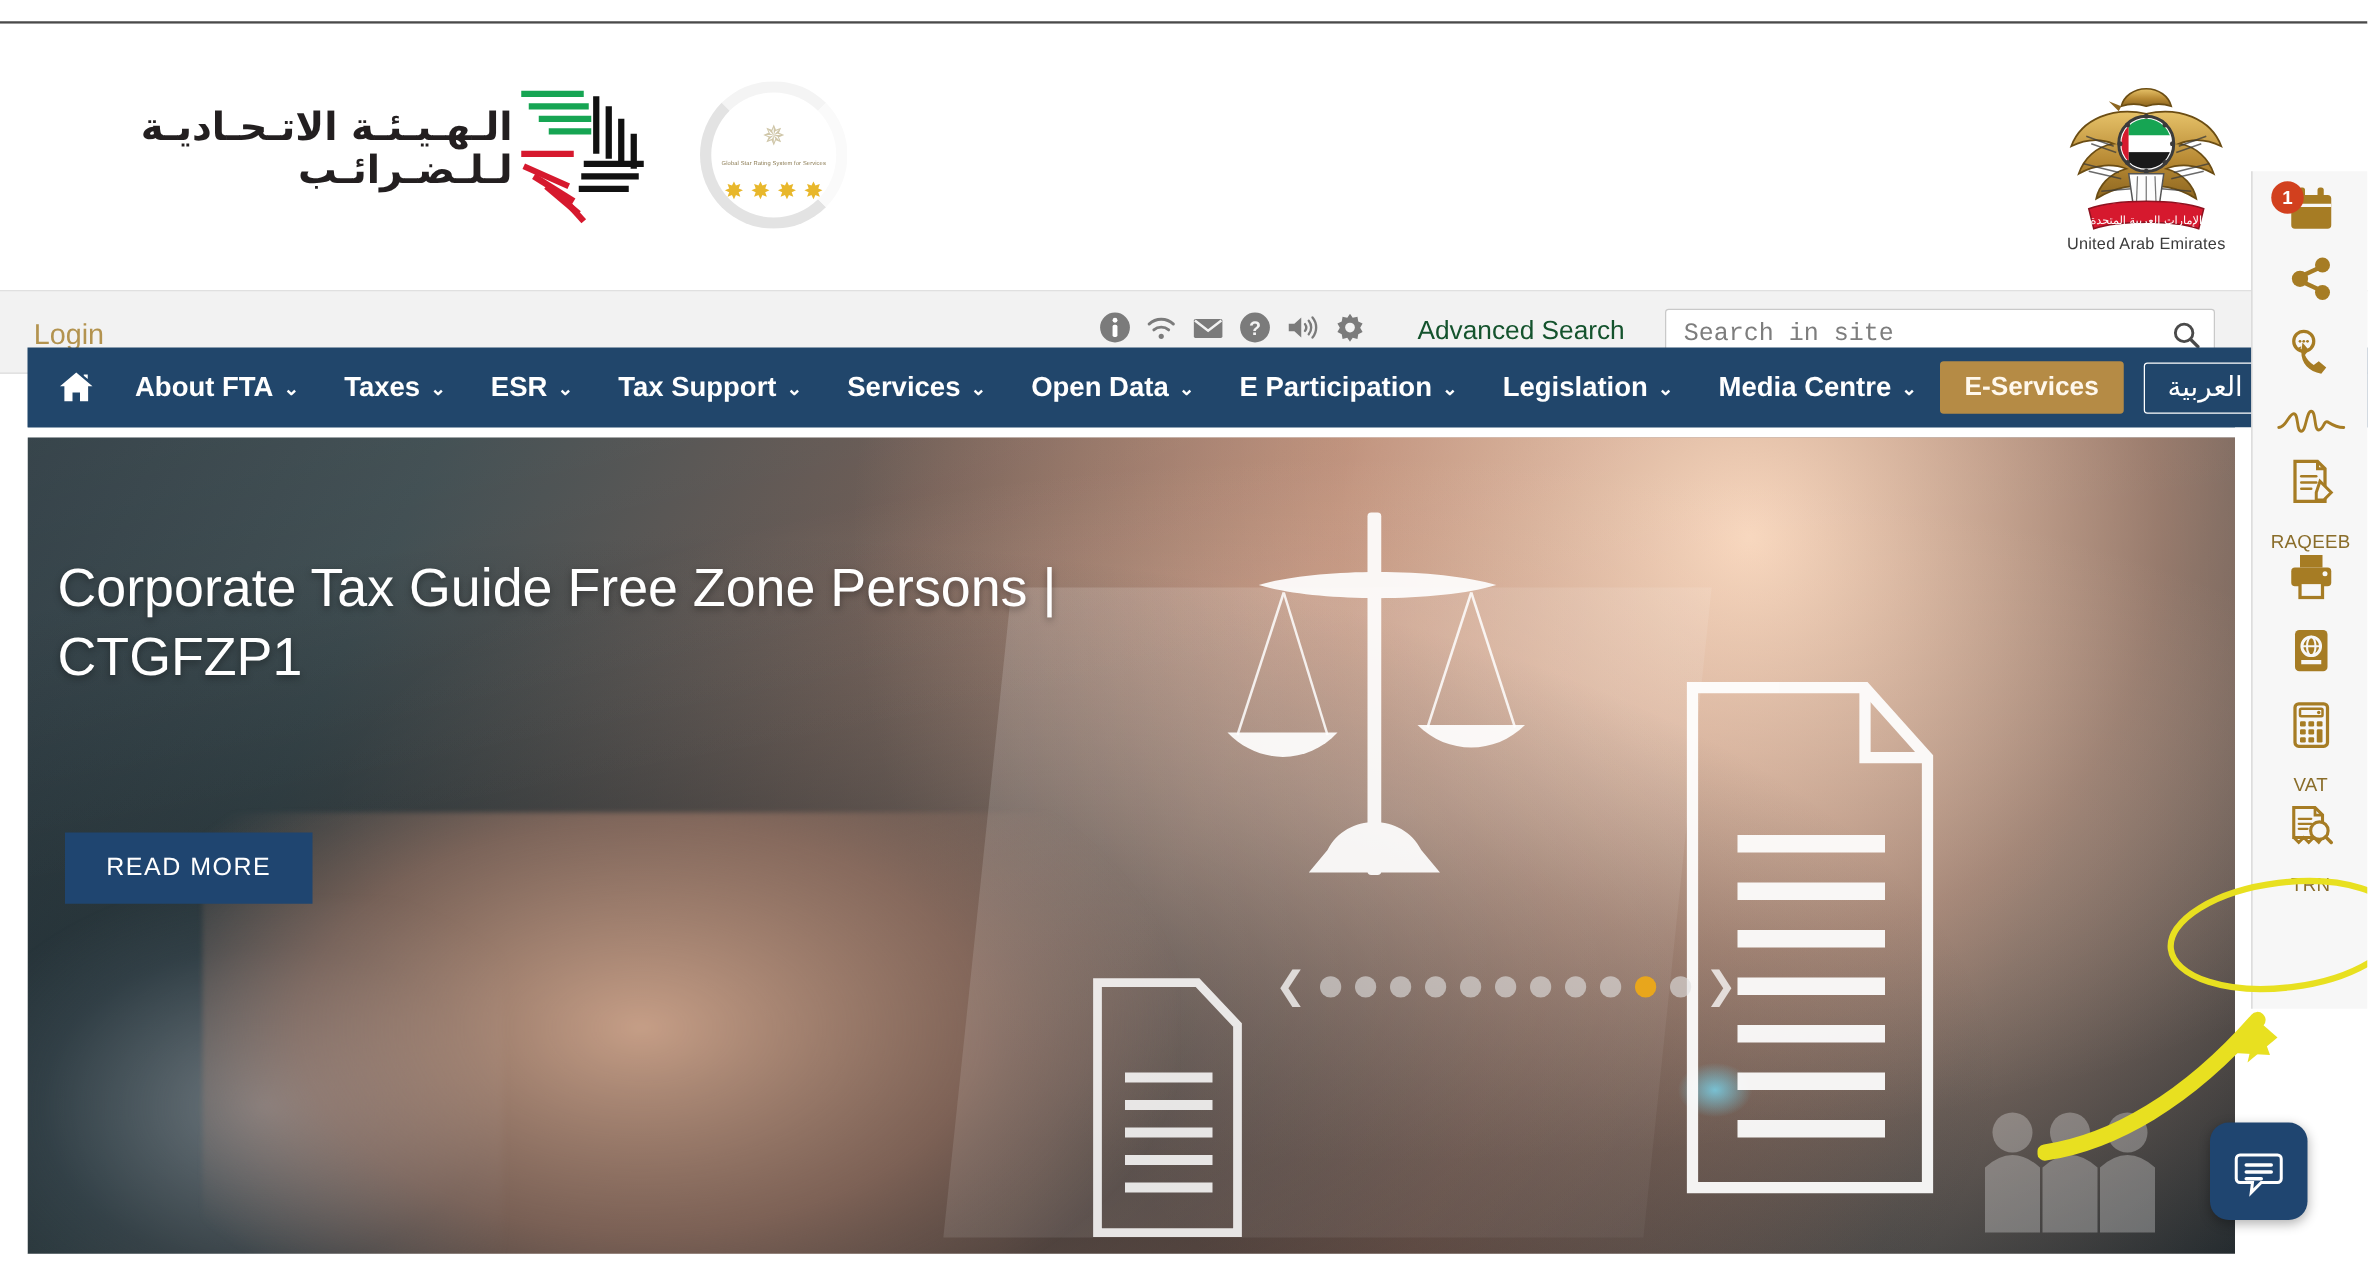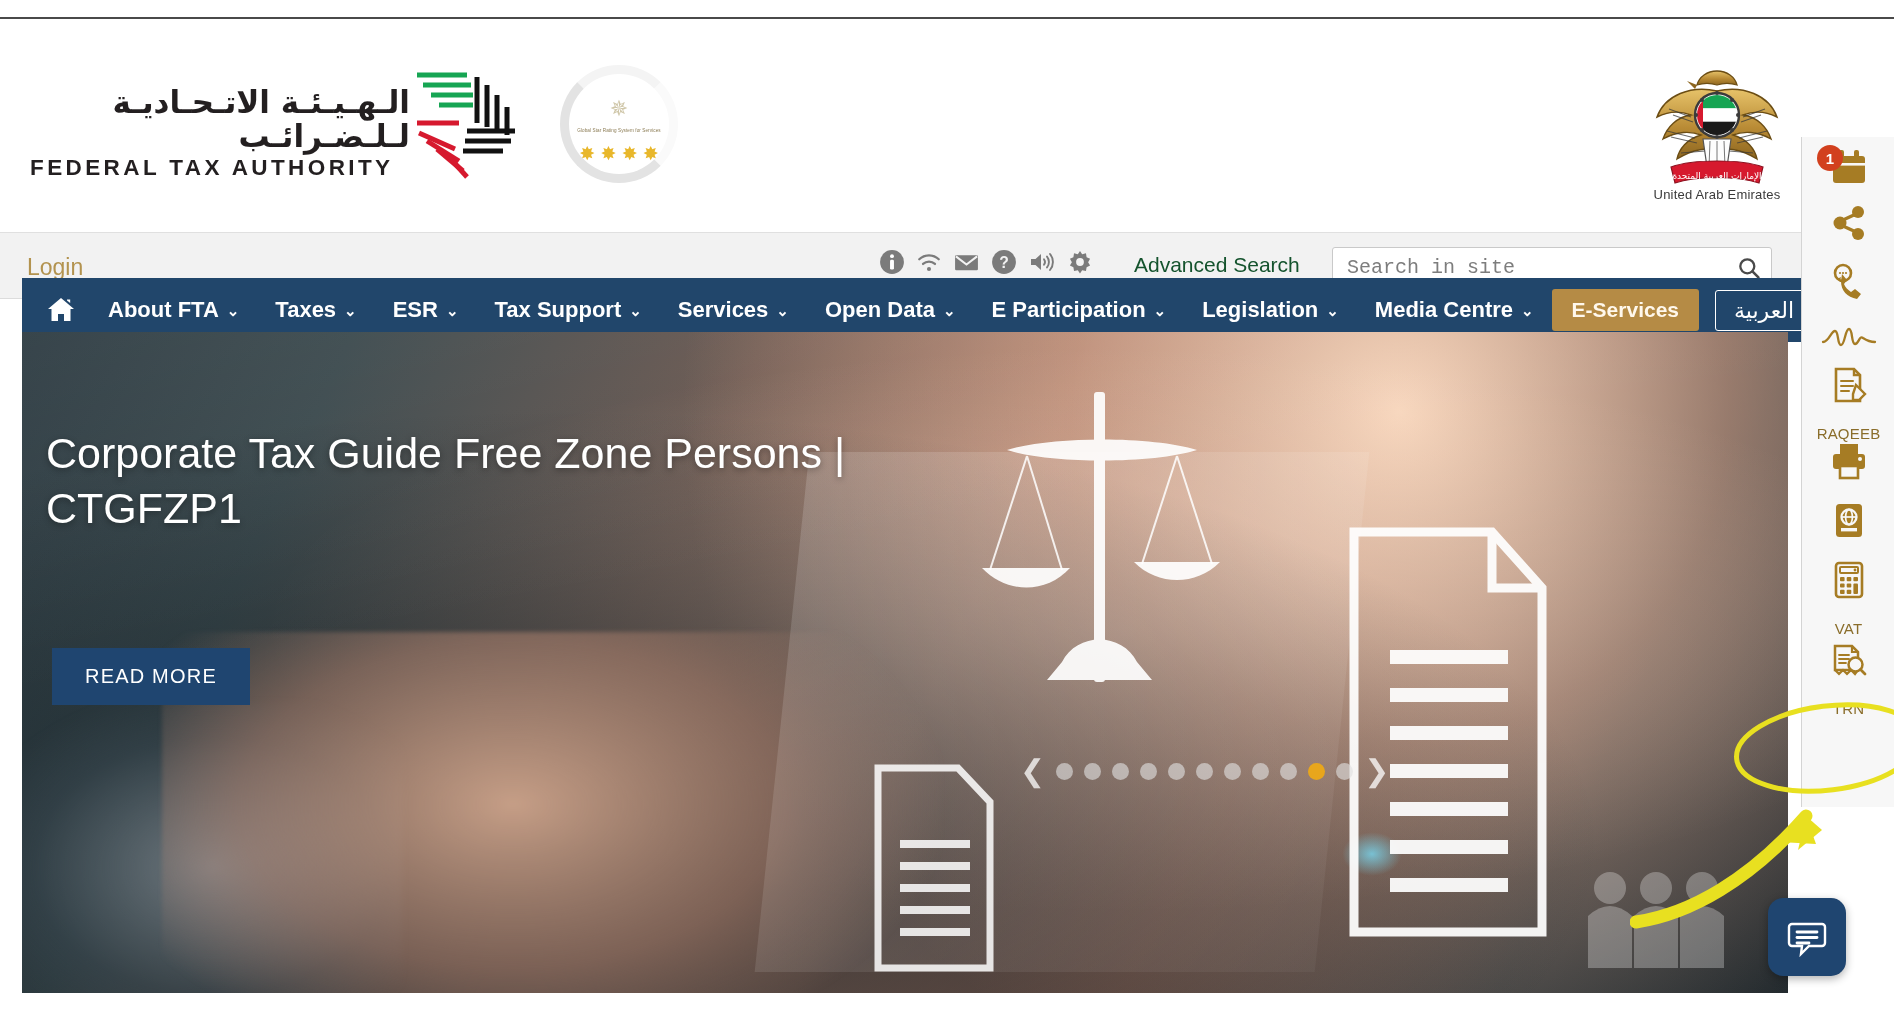"FEDERAL TAX AUTHORITY" div.fta-en { html: <div>FEDERAL TAX AUTHORITY</div> -> none }
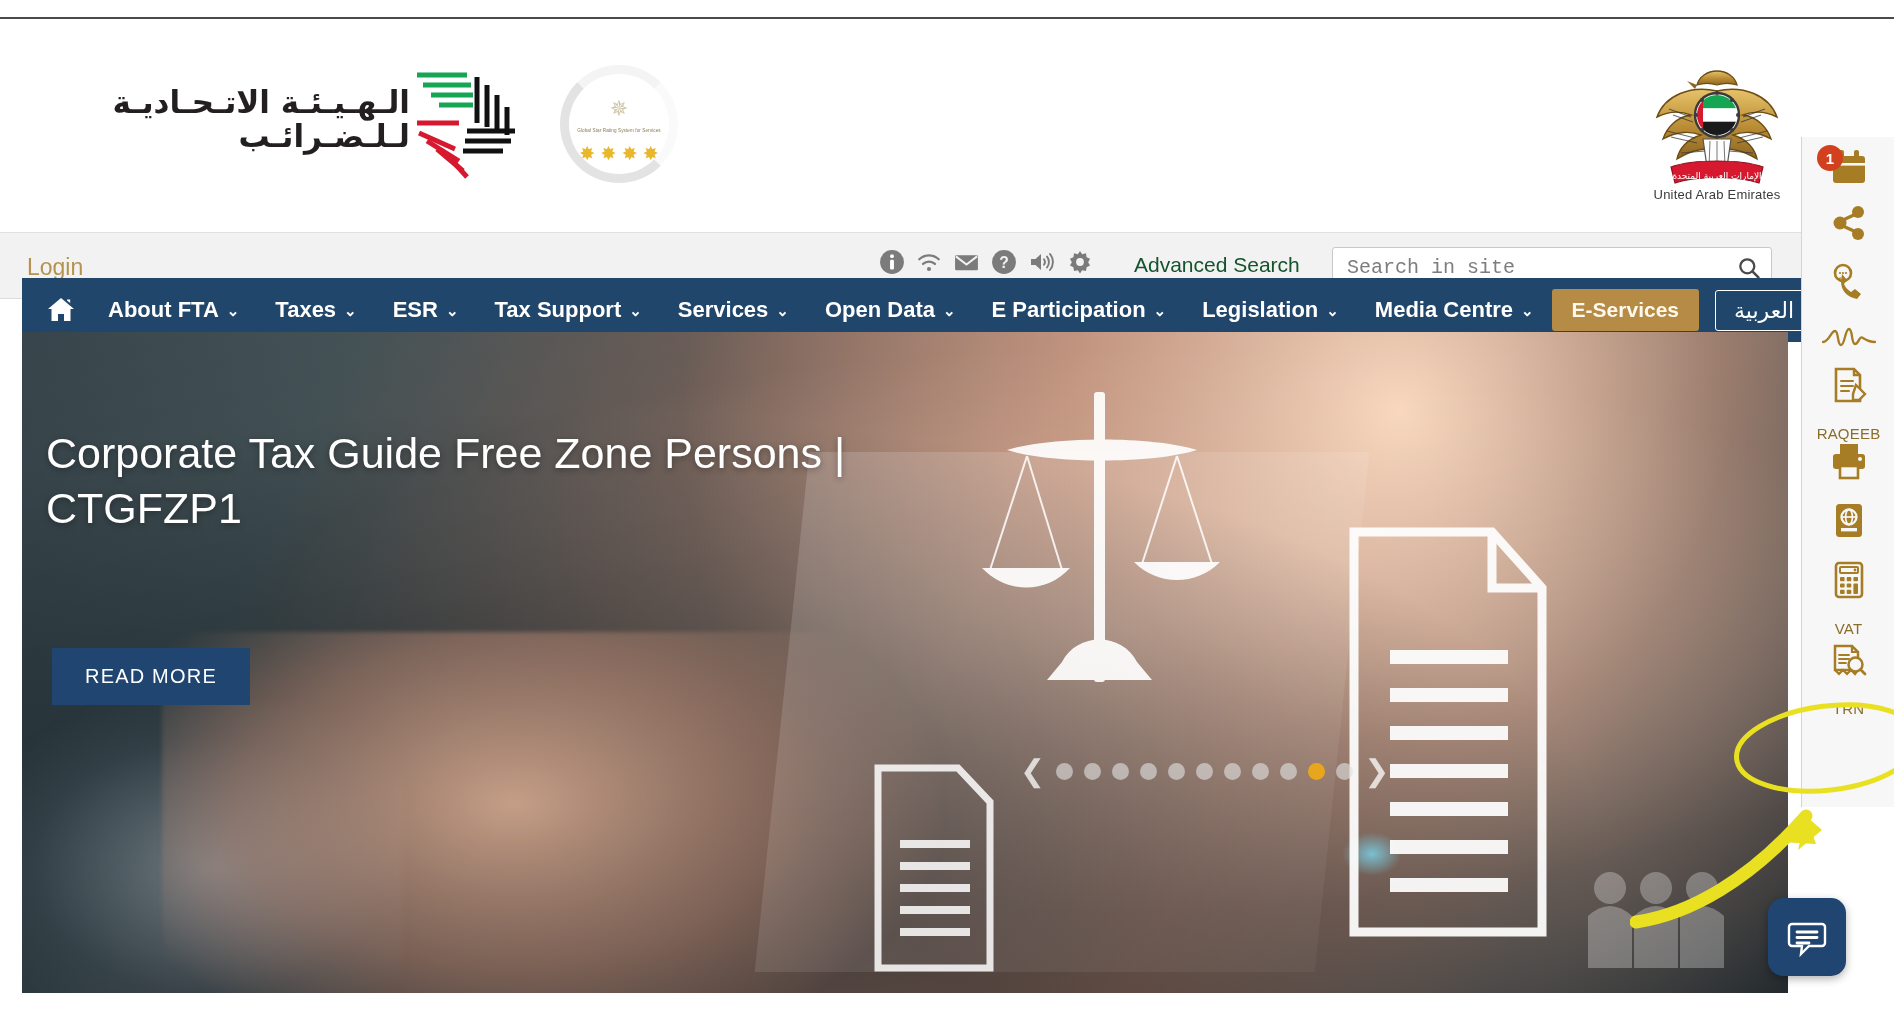"Corporate Tax Guide Free Zone" .hero { top: 332px -> 350px }
